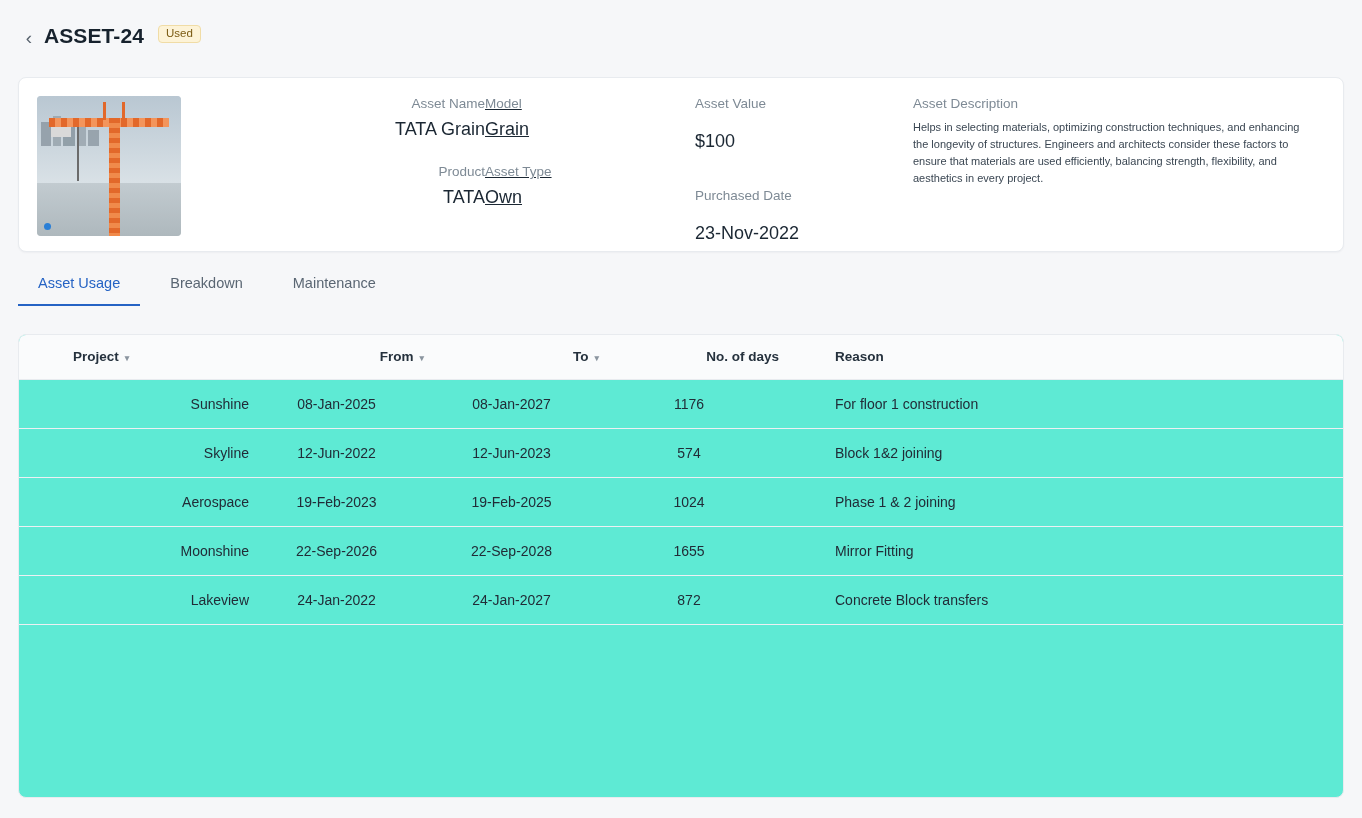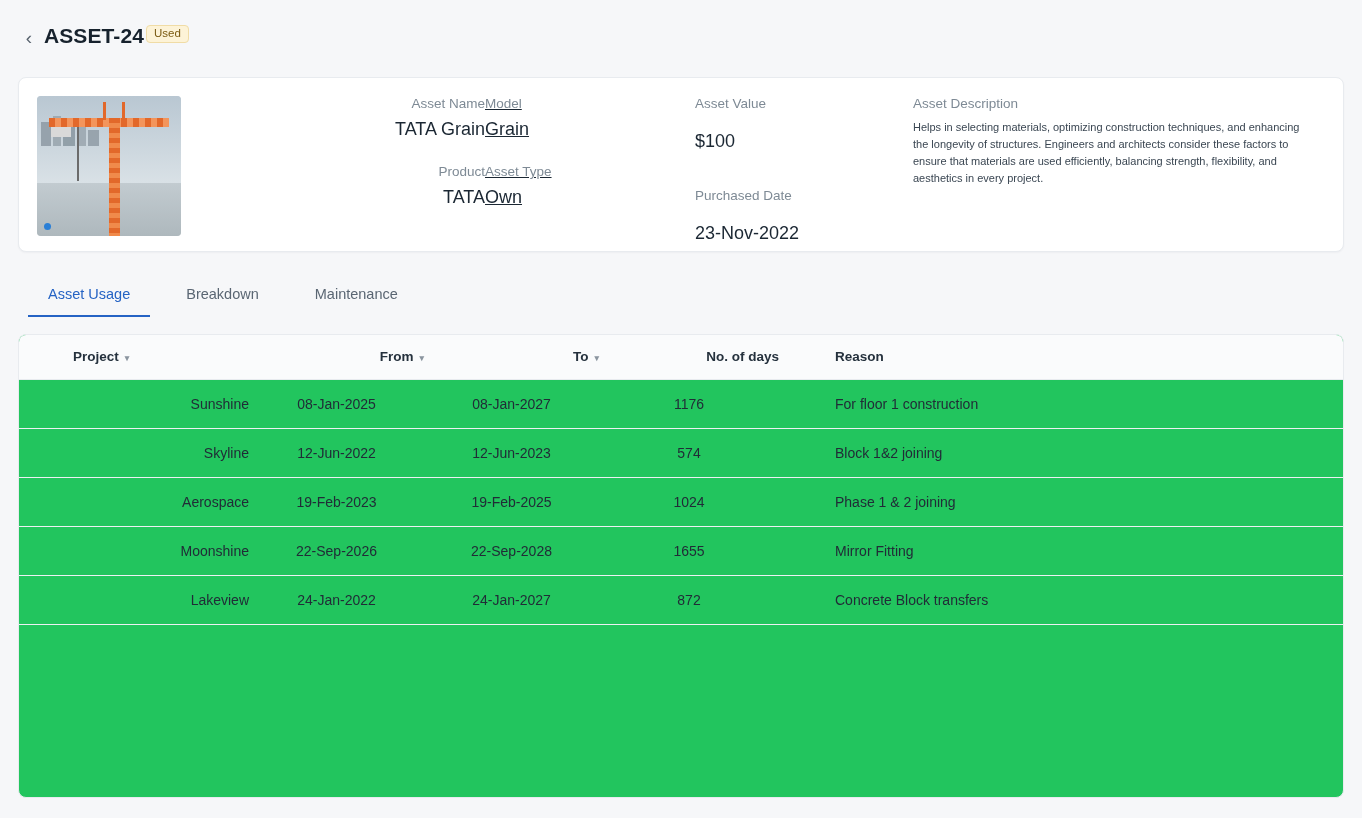"Used" .status-badge { margin-left: 2px -> 14px }
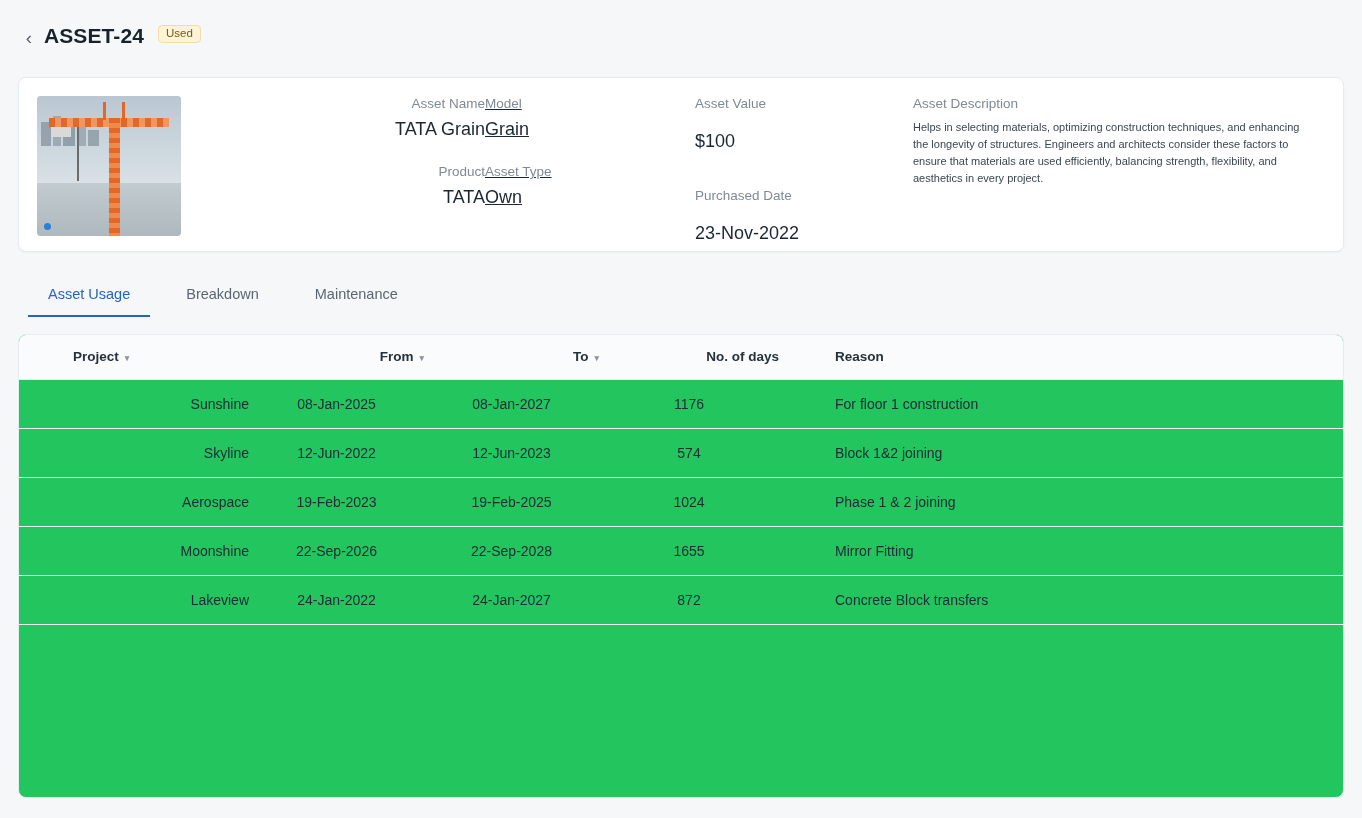"Asset Usage" .tabs { align-items: flex-end -> flex-start; gap: 16px -> 10px; left: 28px -> 18px }
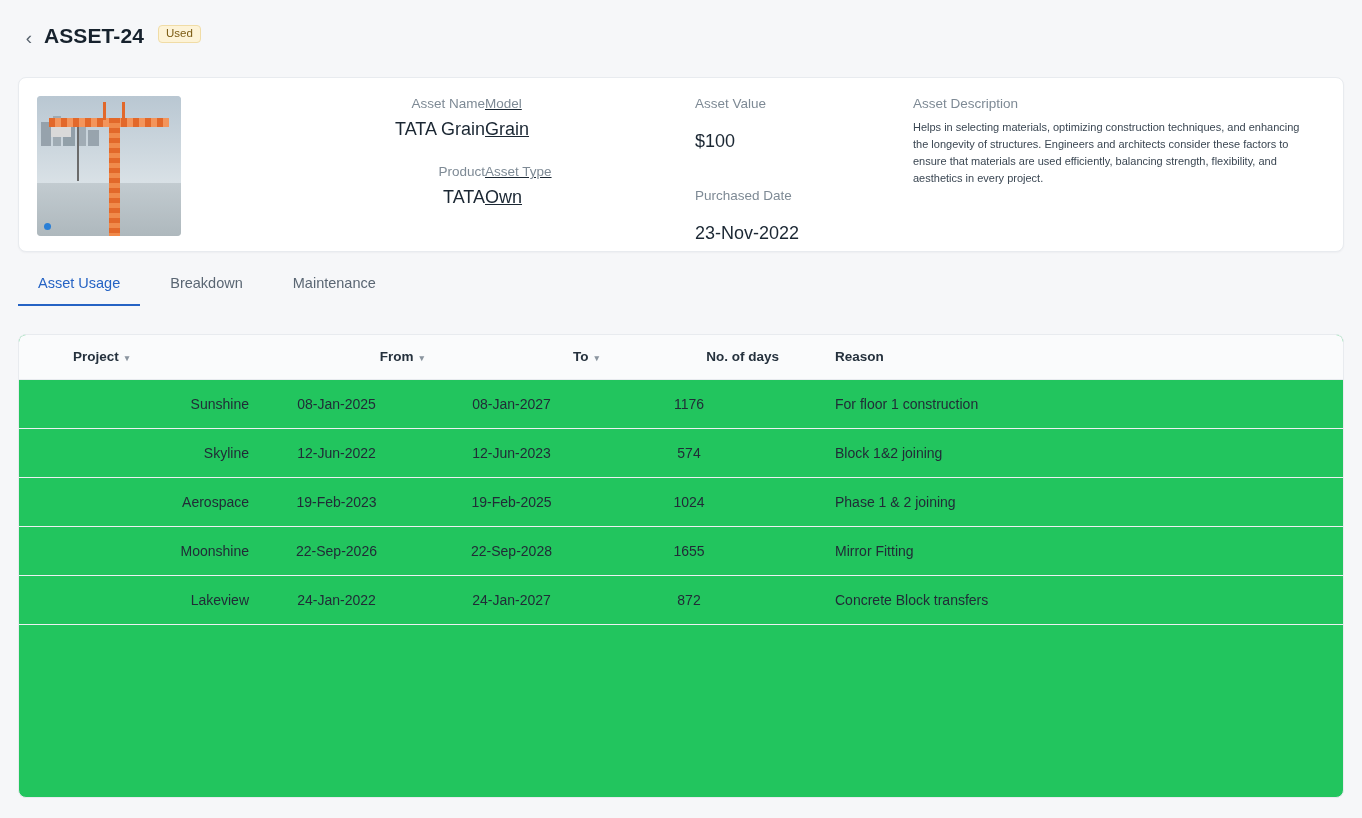"Project" .table-panel { background: #22c55e -> #5eead4 }
